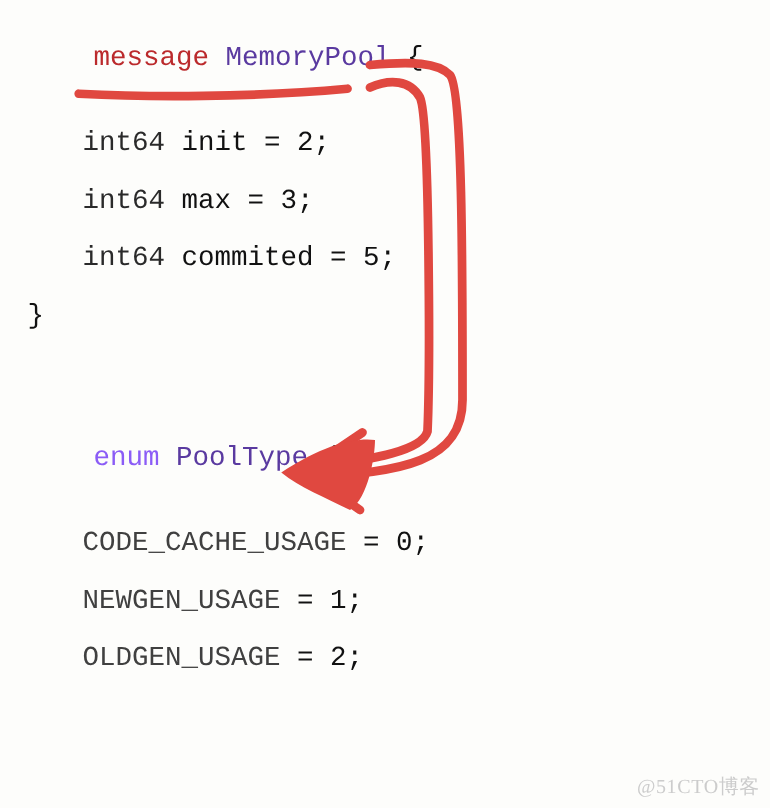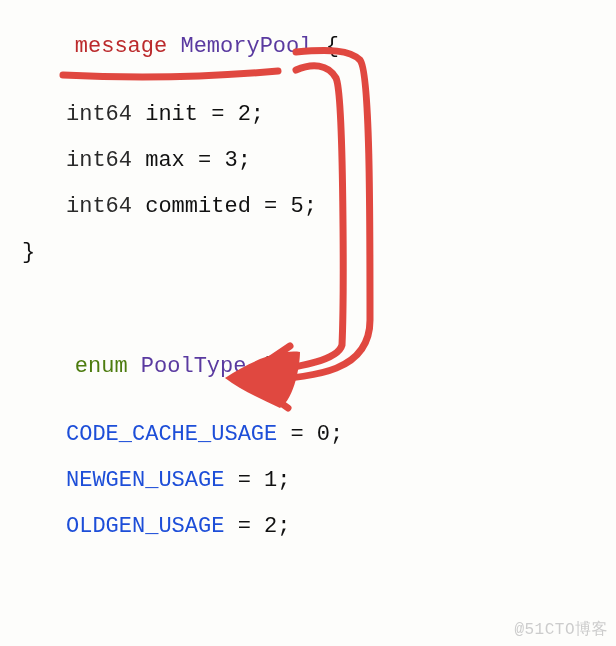"enum" .kw-enum { color: #4d7c0f -> #8b5cf6 }
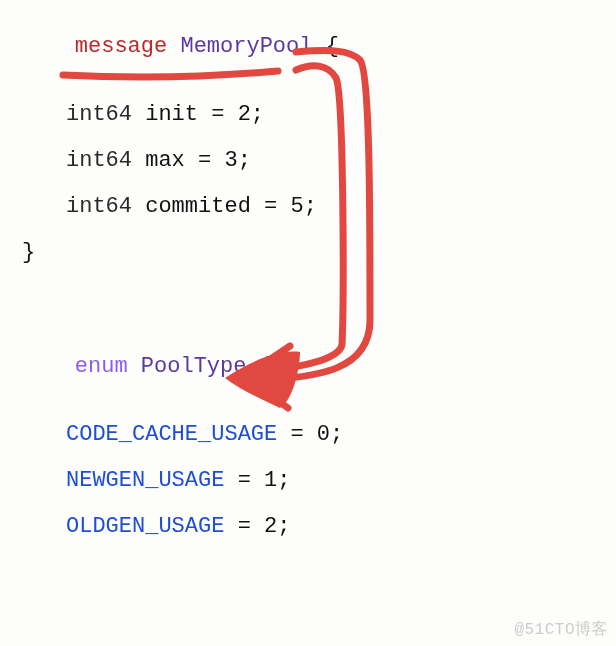"CODE_CACHE_USAGE" .enum-const { color: #1d4ed8 -> #404040 }
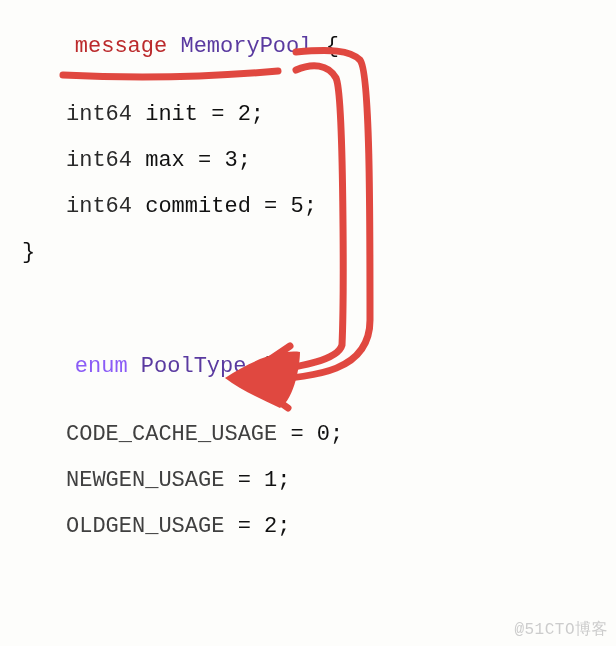"@51CTO博客" .watermark { font-family: Liberation Mono, monospace -> Liberation Serif, serif }
